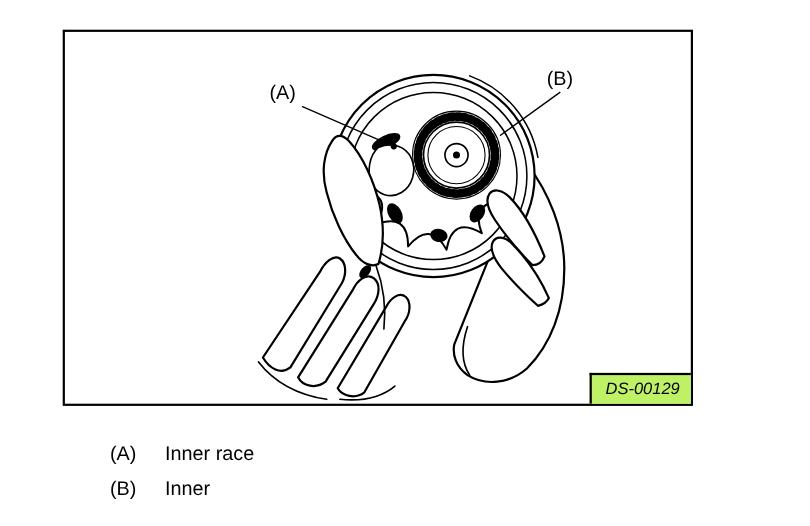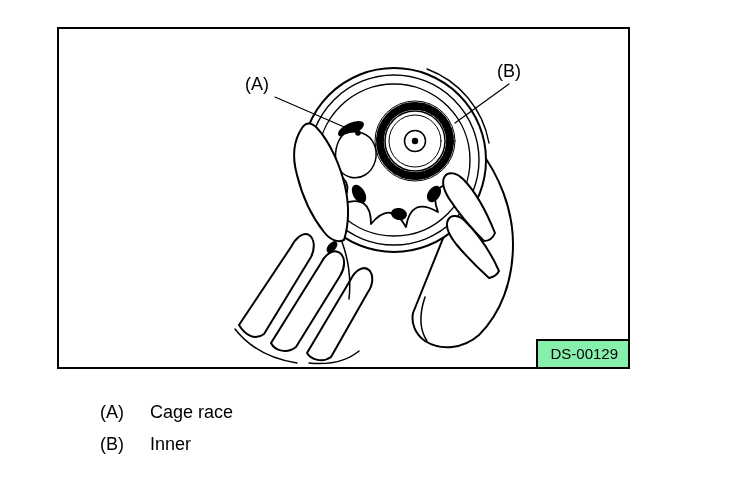"DS-00129" .figure-code-box { background: #86efac -> #bef264; font-style: none -> italic }
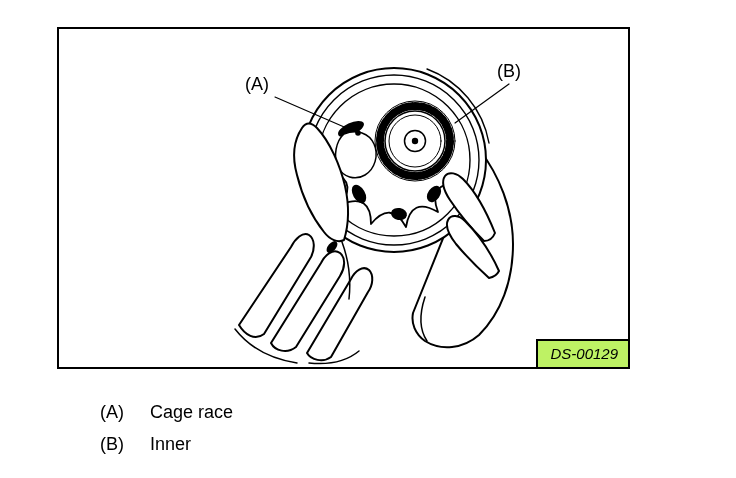"Cage race" span.legend-text { text: Cage -> Inner }
